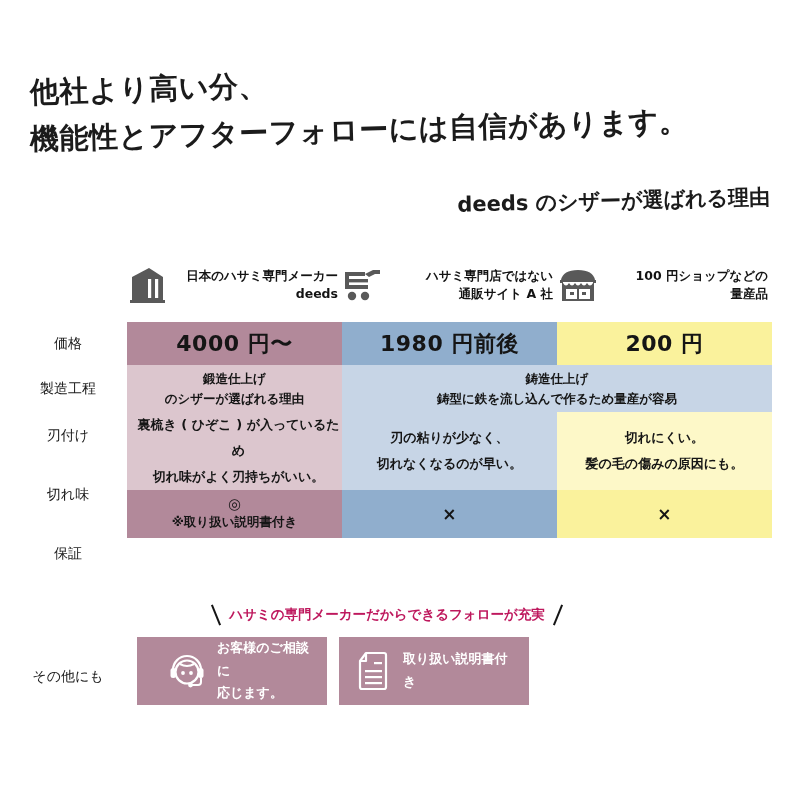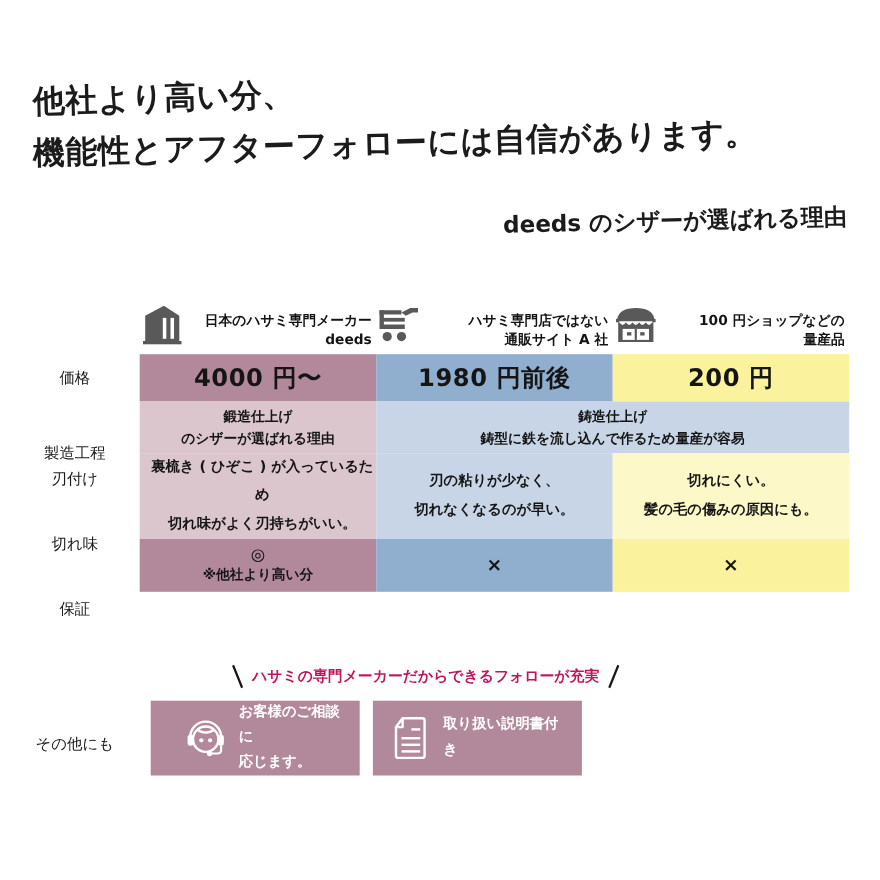"日本のハサミ専門メーカー" .colhead { align-items: flex-end -> center }
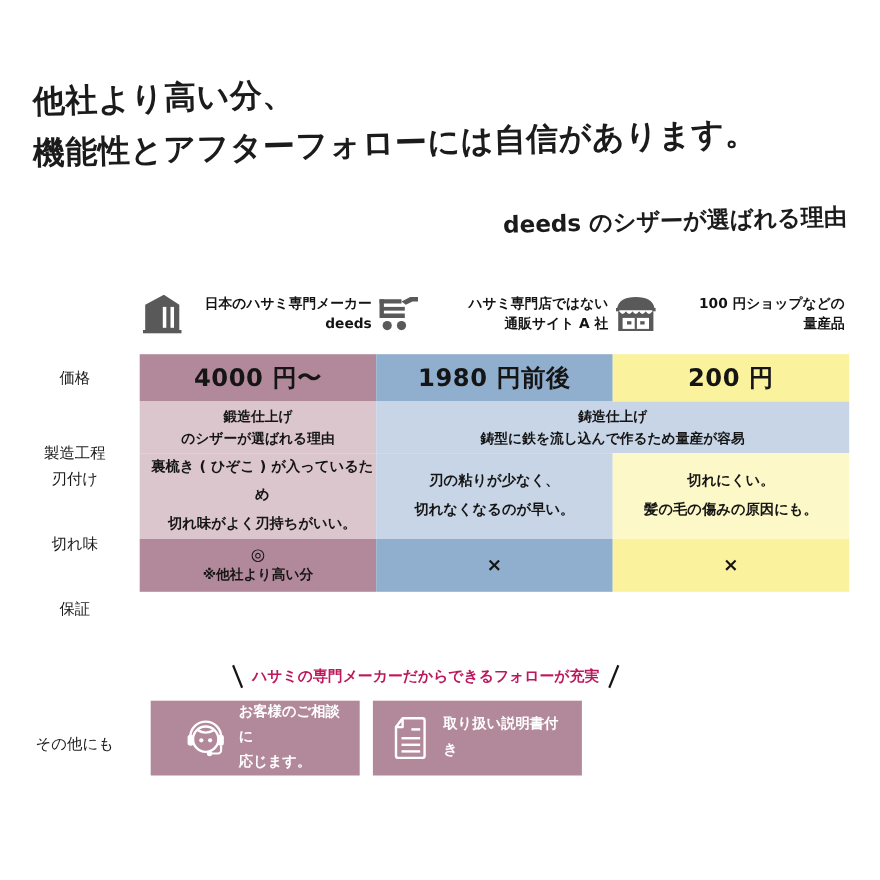"製造工程" div.rowlabel { top: 403px -> 380px }
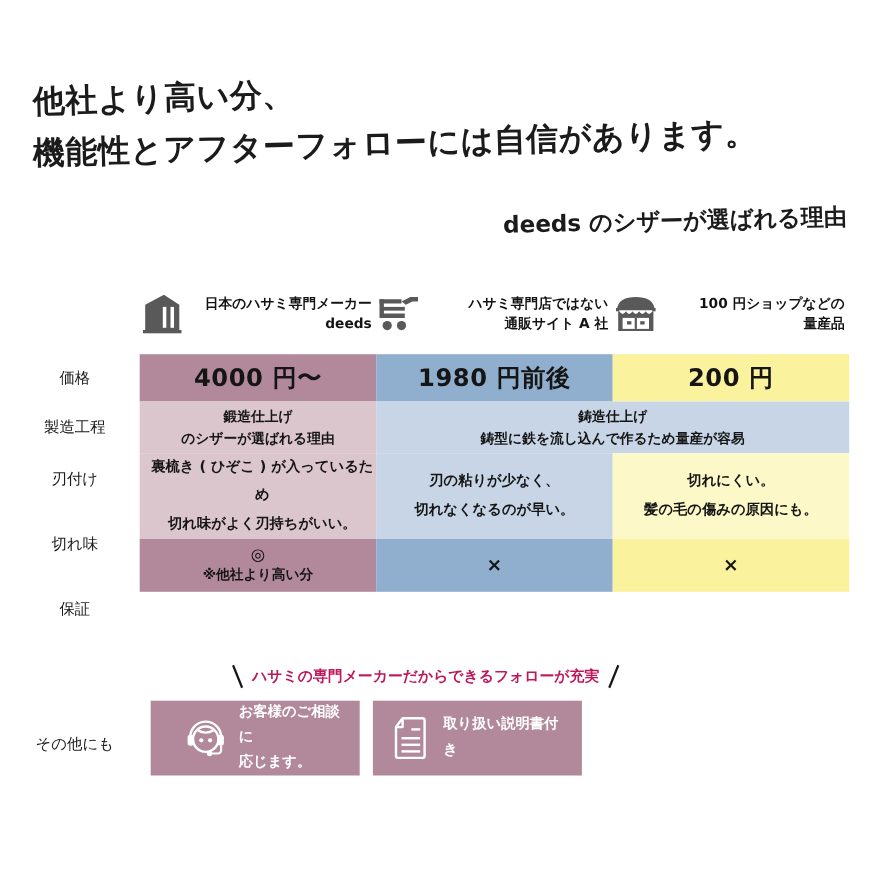"※他社より高い分" span { text: 他社より高い分 -> 取り扱い説明書付き }
